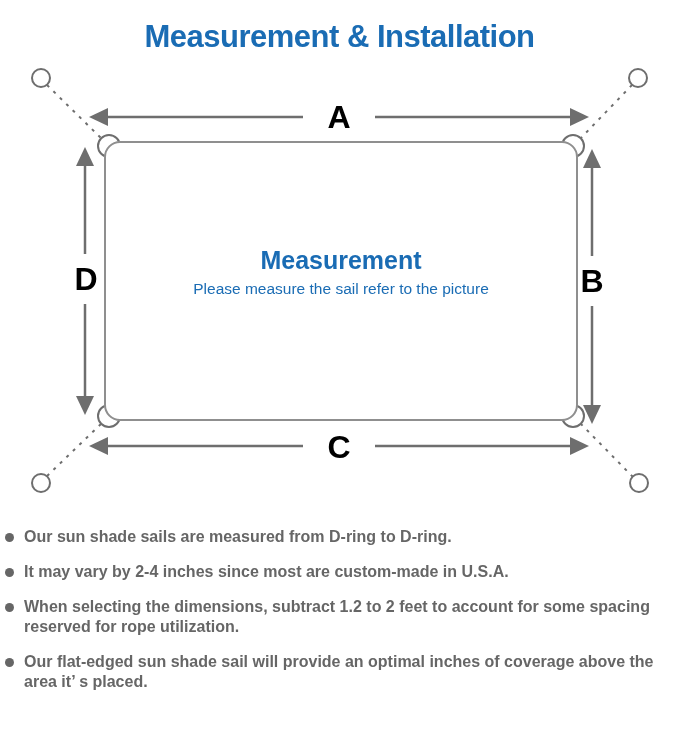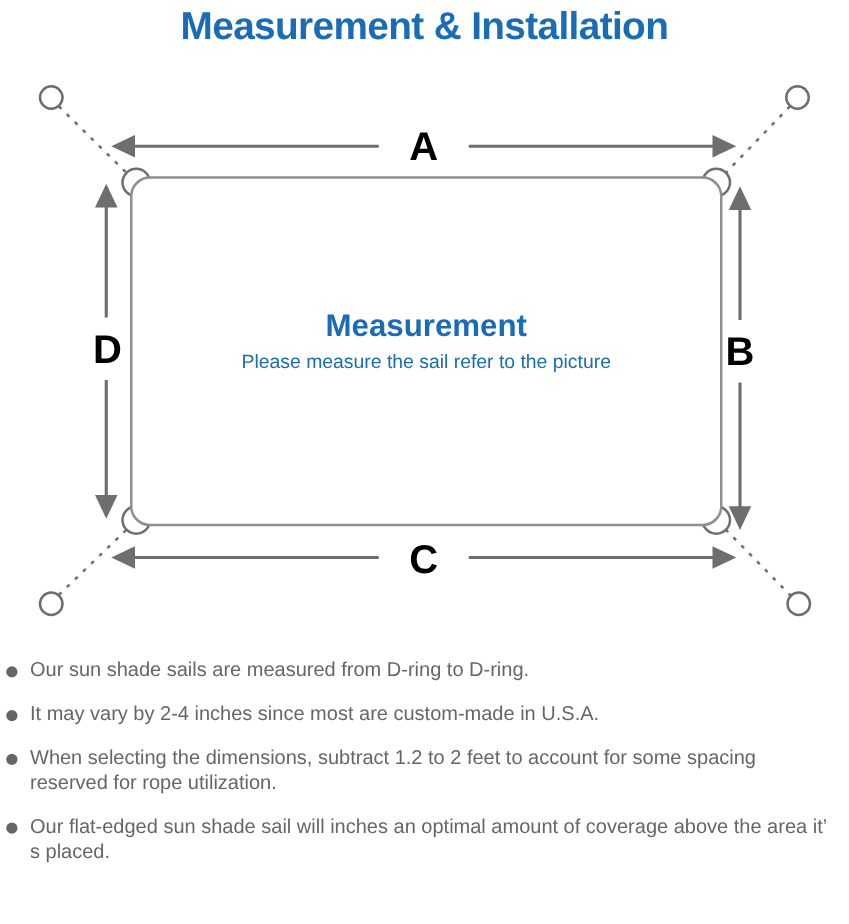"Measurement & Installation" .page-title { top: 0 -> 16px }
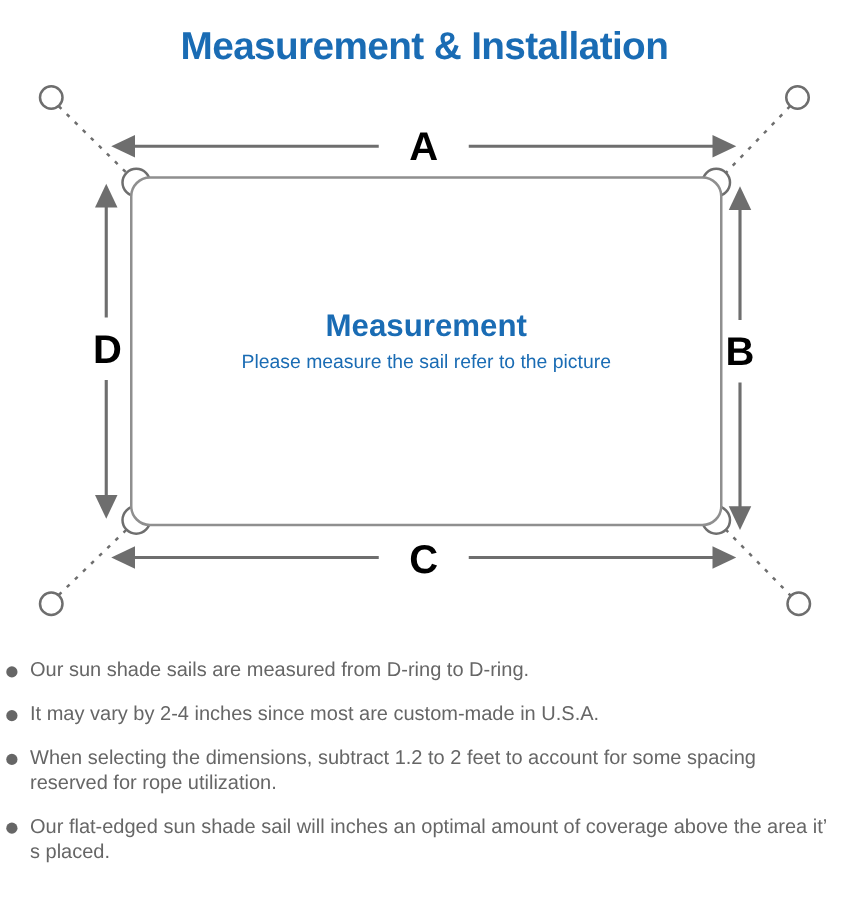"Our sun shade sails are" .notes li { font-weight: none -> bold }
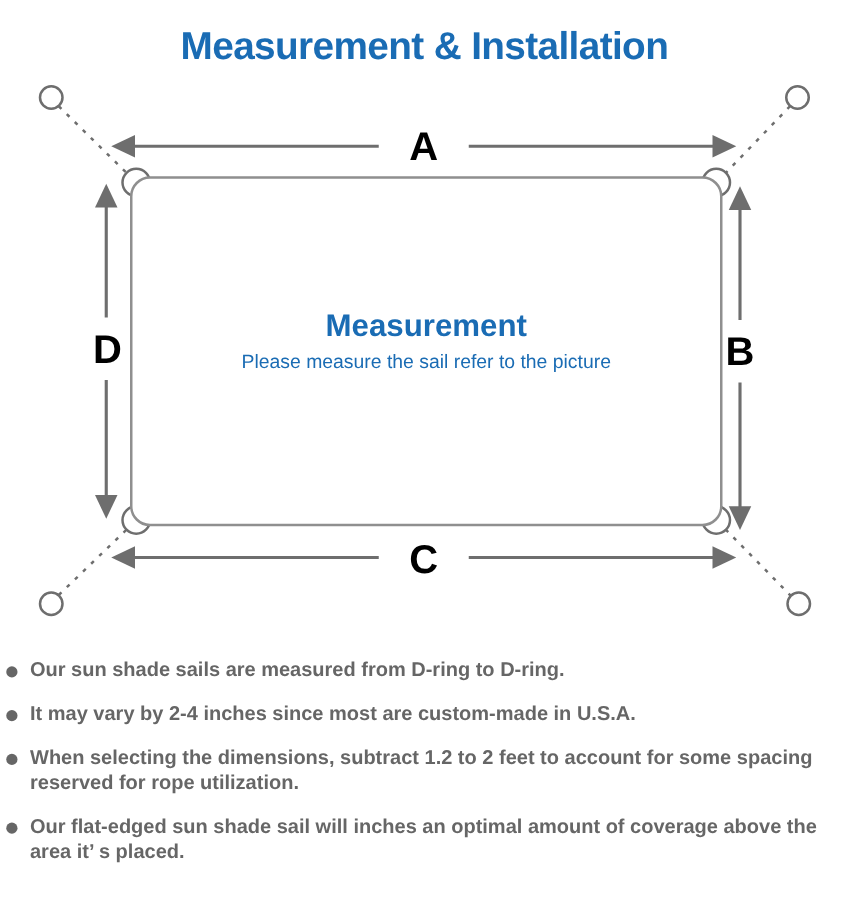"Our flat-edged sun shade sail" span.note-text { text: inches an optimal amount -> provide an optimal inches }
